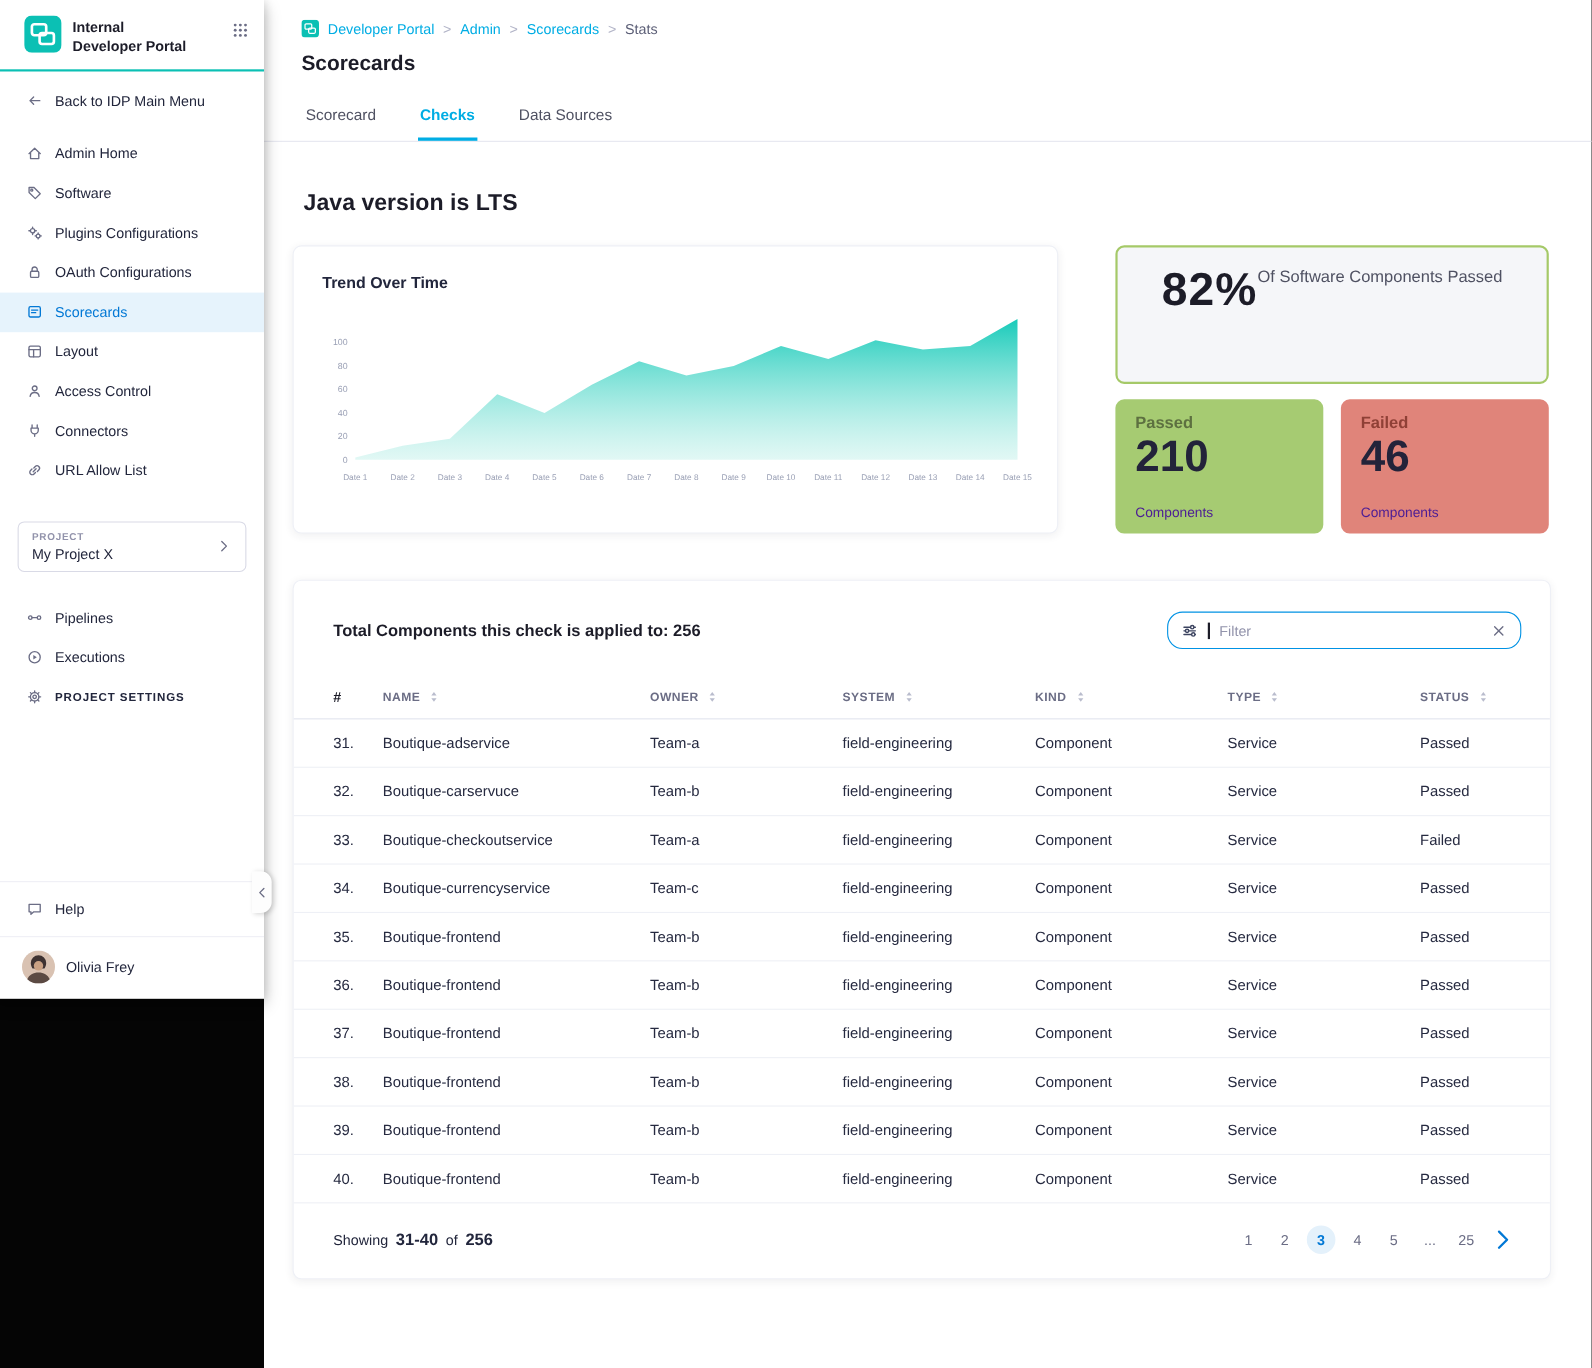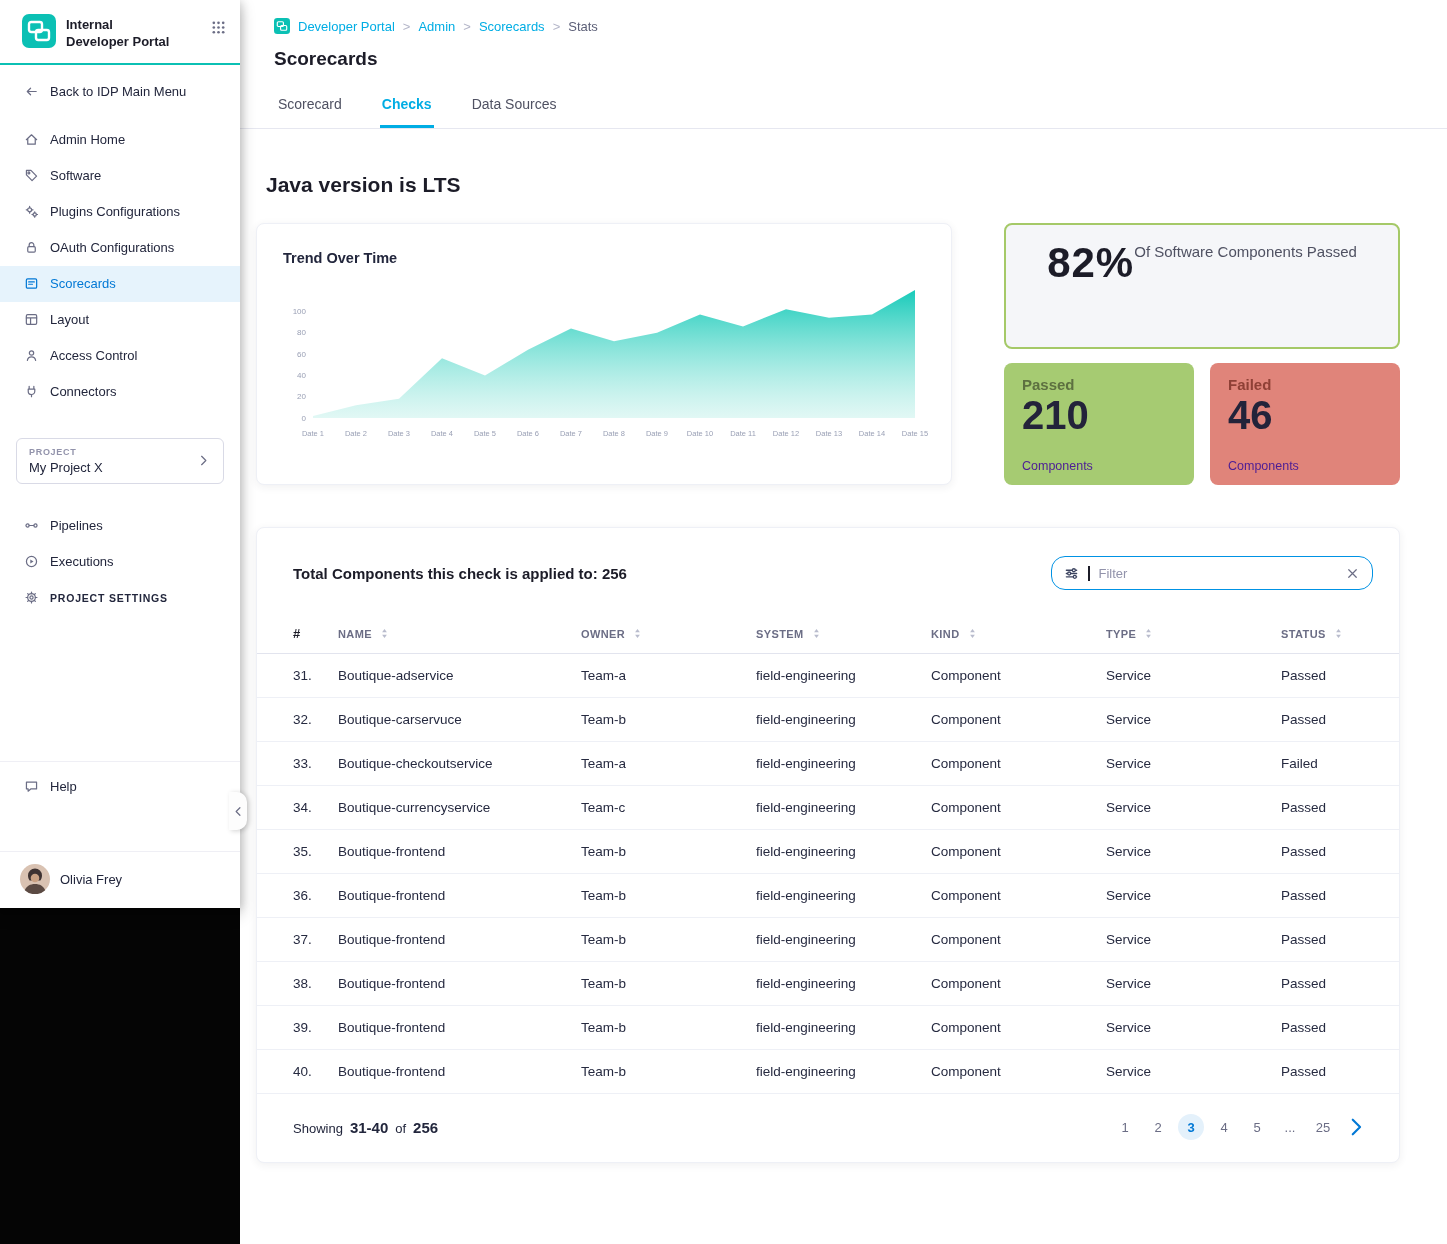"Java version is LTS" .content { padding: 0 39px 0 16px -> 0 39px 0 26px }
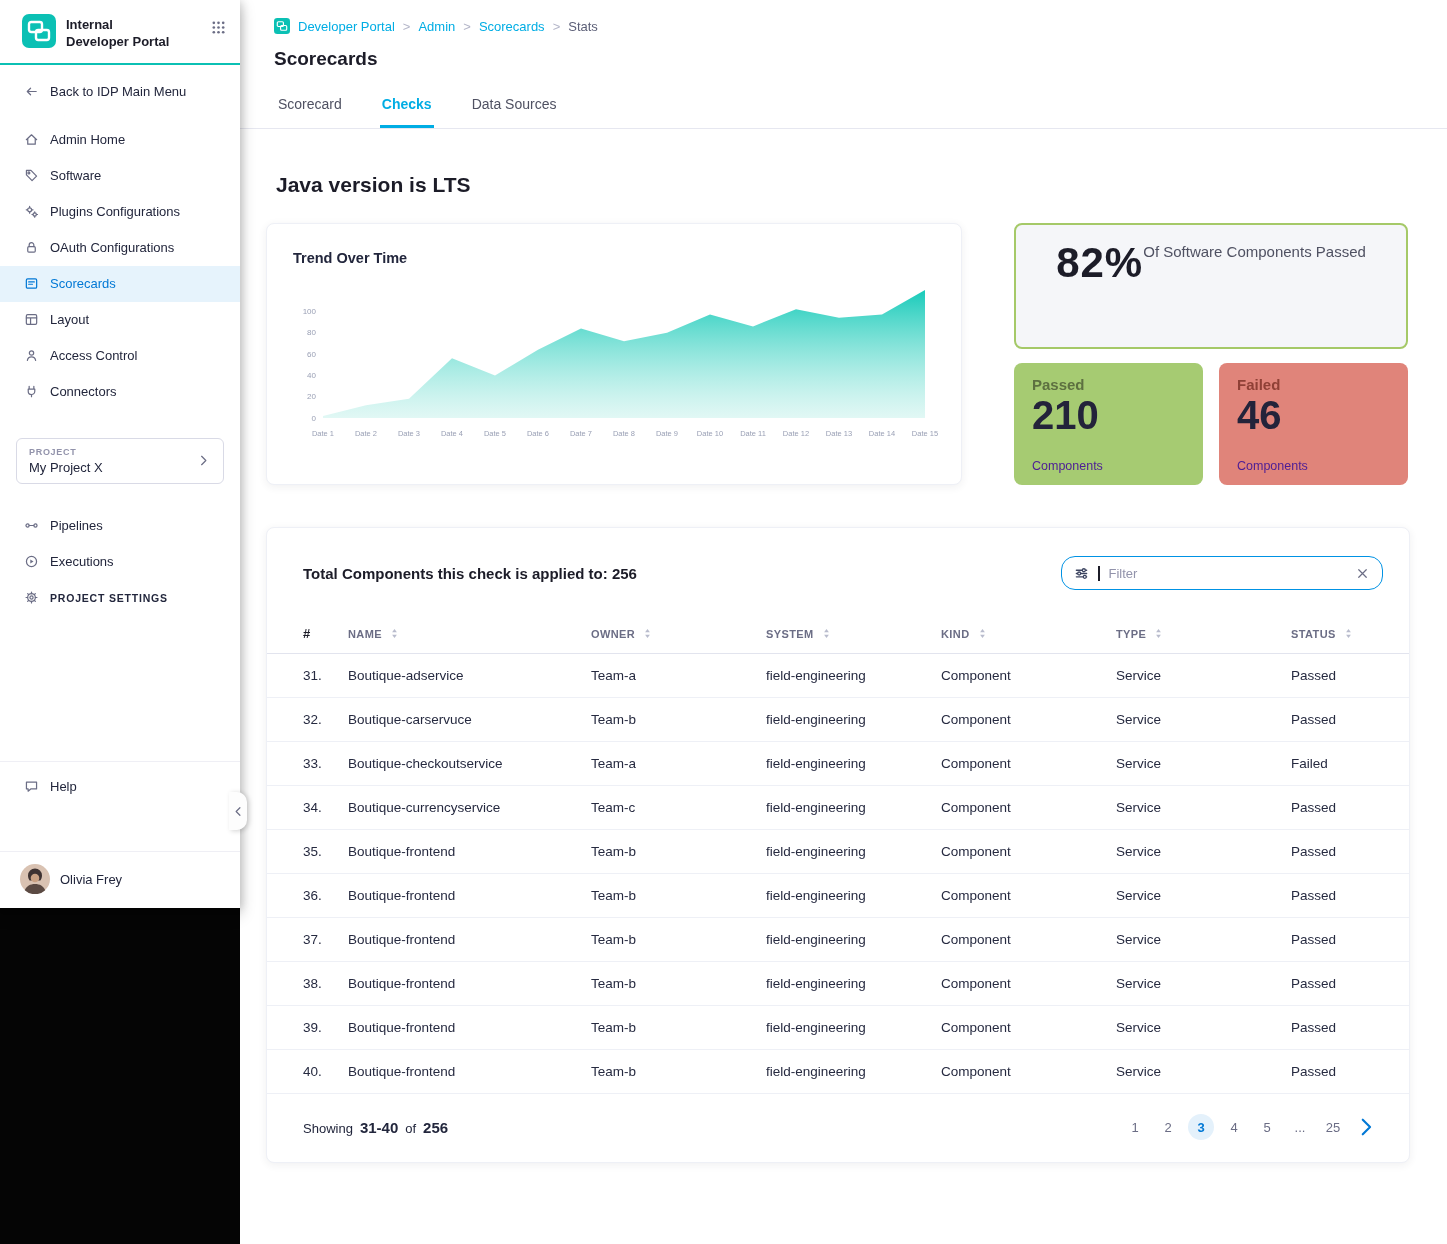"URL Allow List" div.nav-item { html: none -> <div> <span> <svg> <path></path> </svg> </span> <span>URL Allow List</span> </div> }
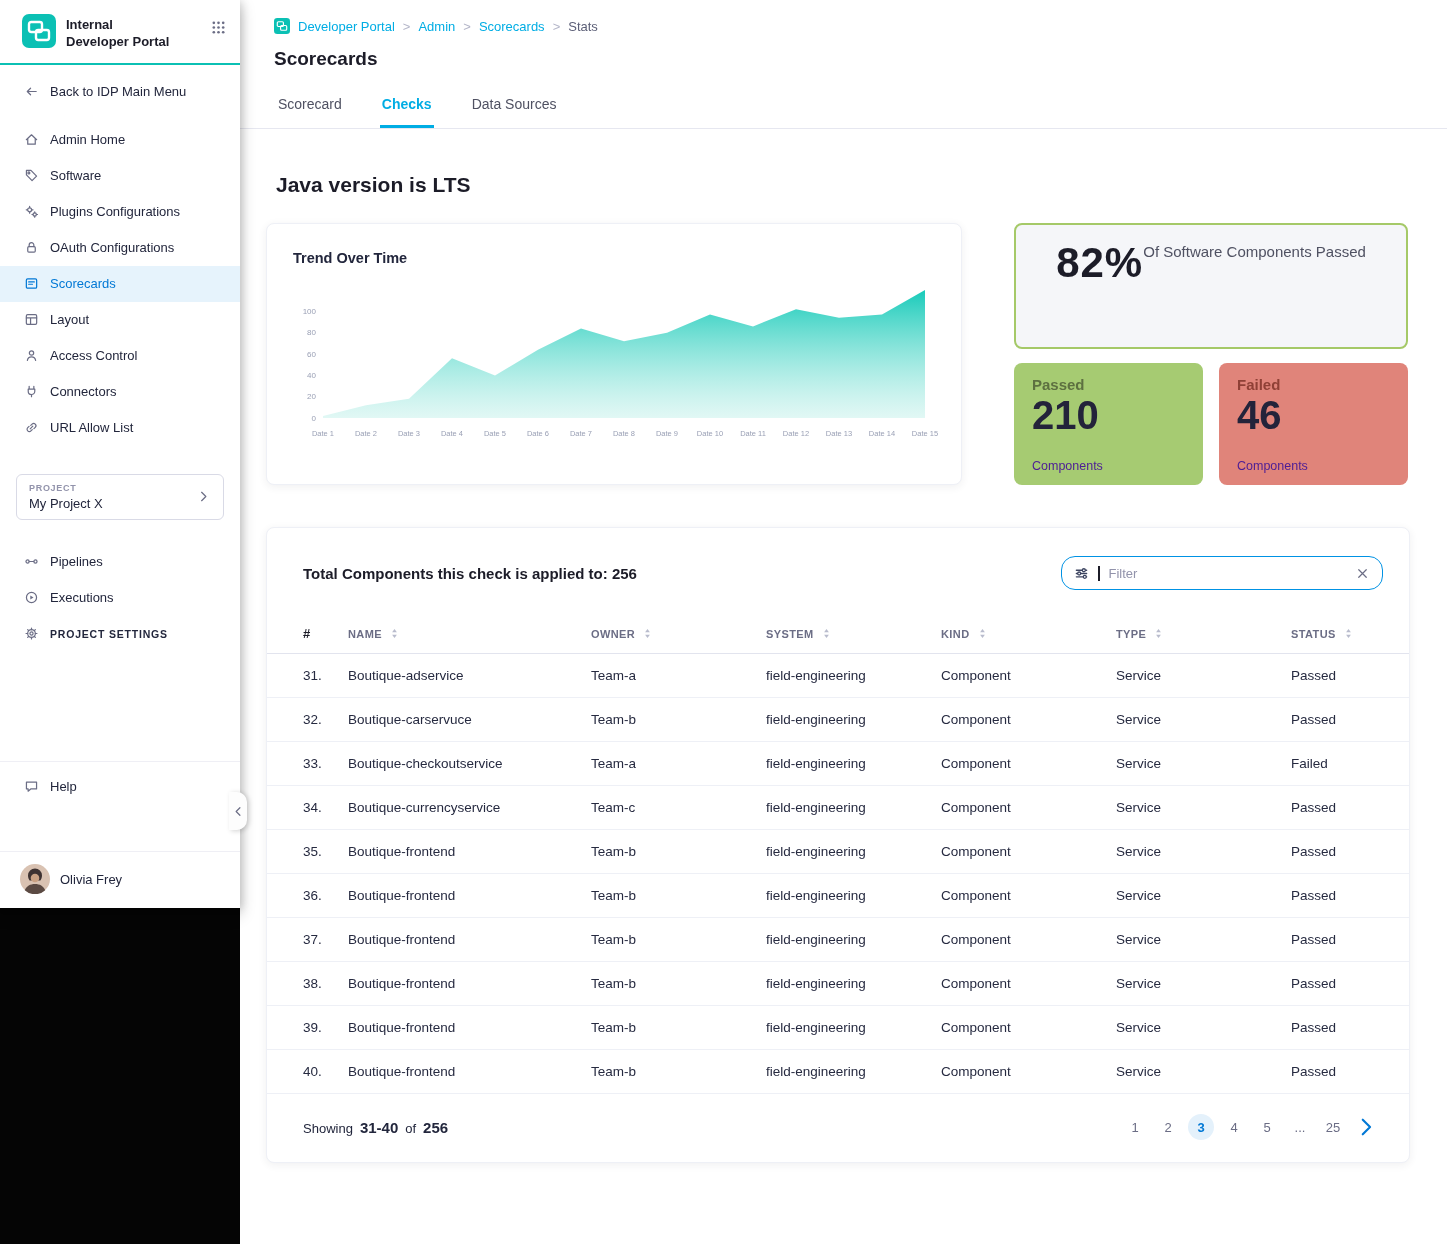"Olivia Frey" .user-row { margin-top: 40px -> none }
